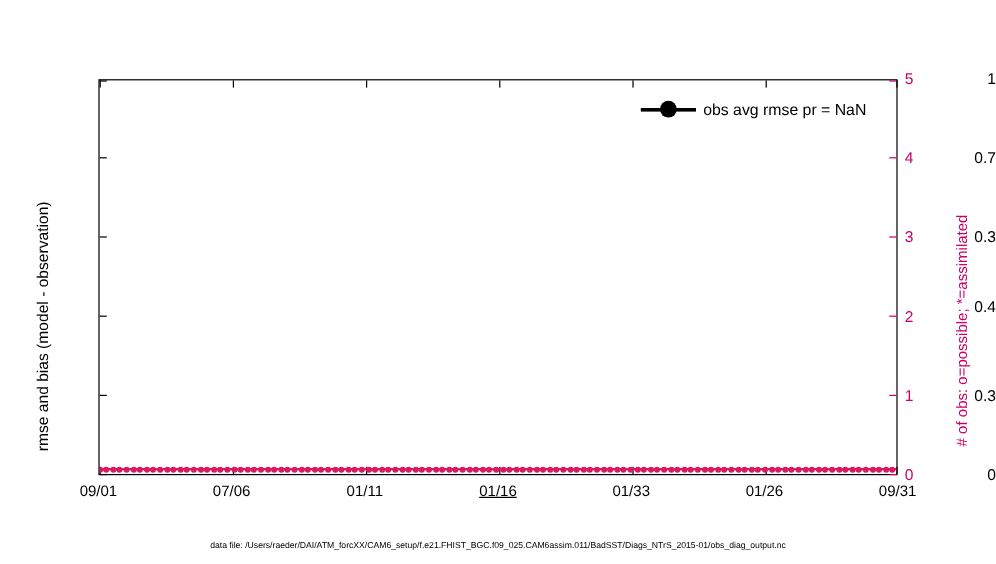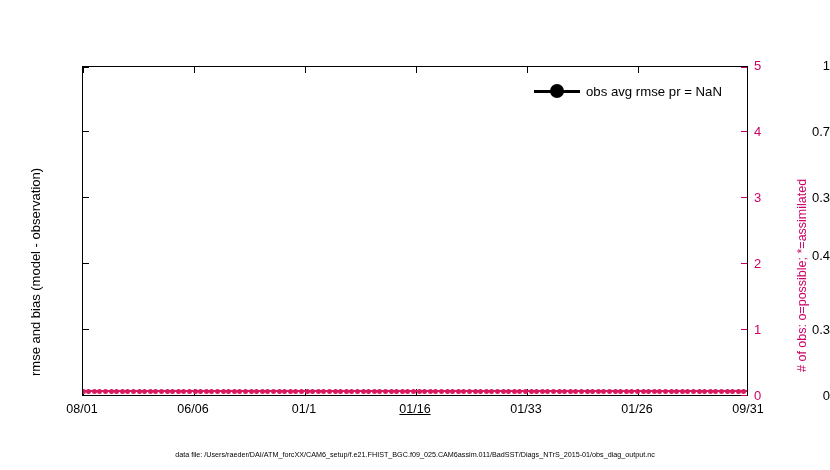"08/01" div.xtick { text: 08/01 -> 09/01 }
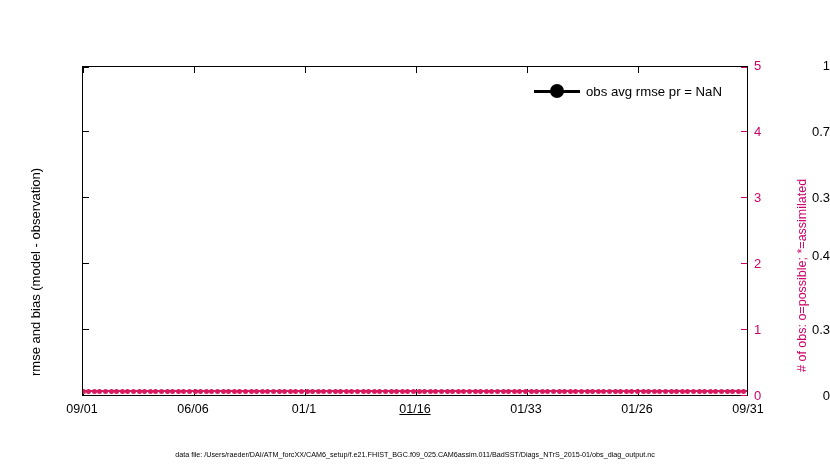"06/06" div.xtick { text: 06/06 -> 07/06 }
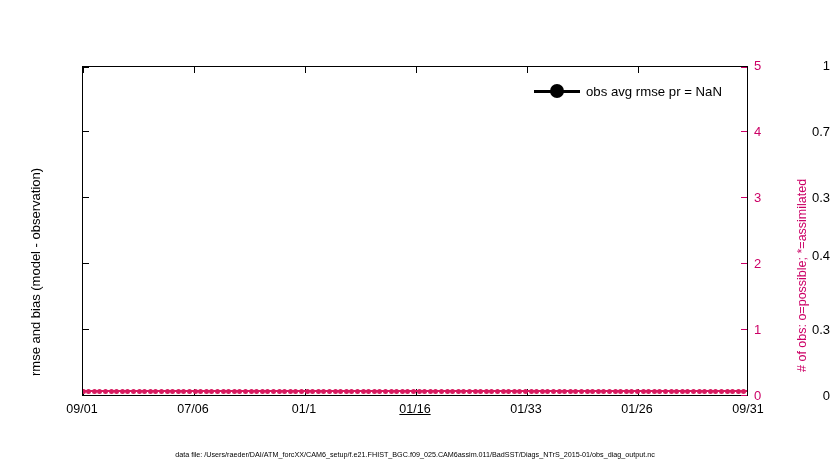"01/1" div.xtick { text: 01/1 -> 01/11 }
